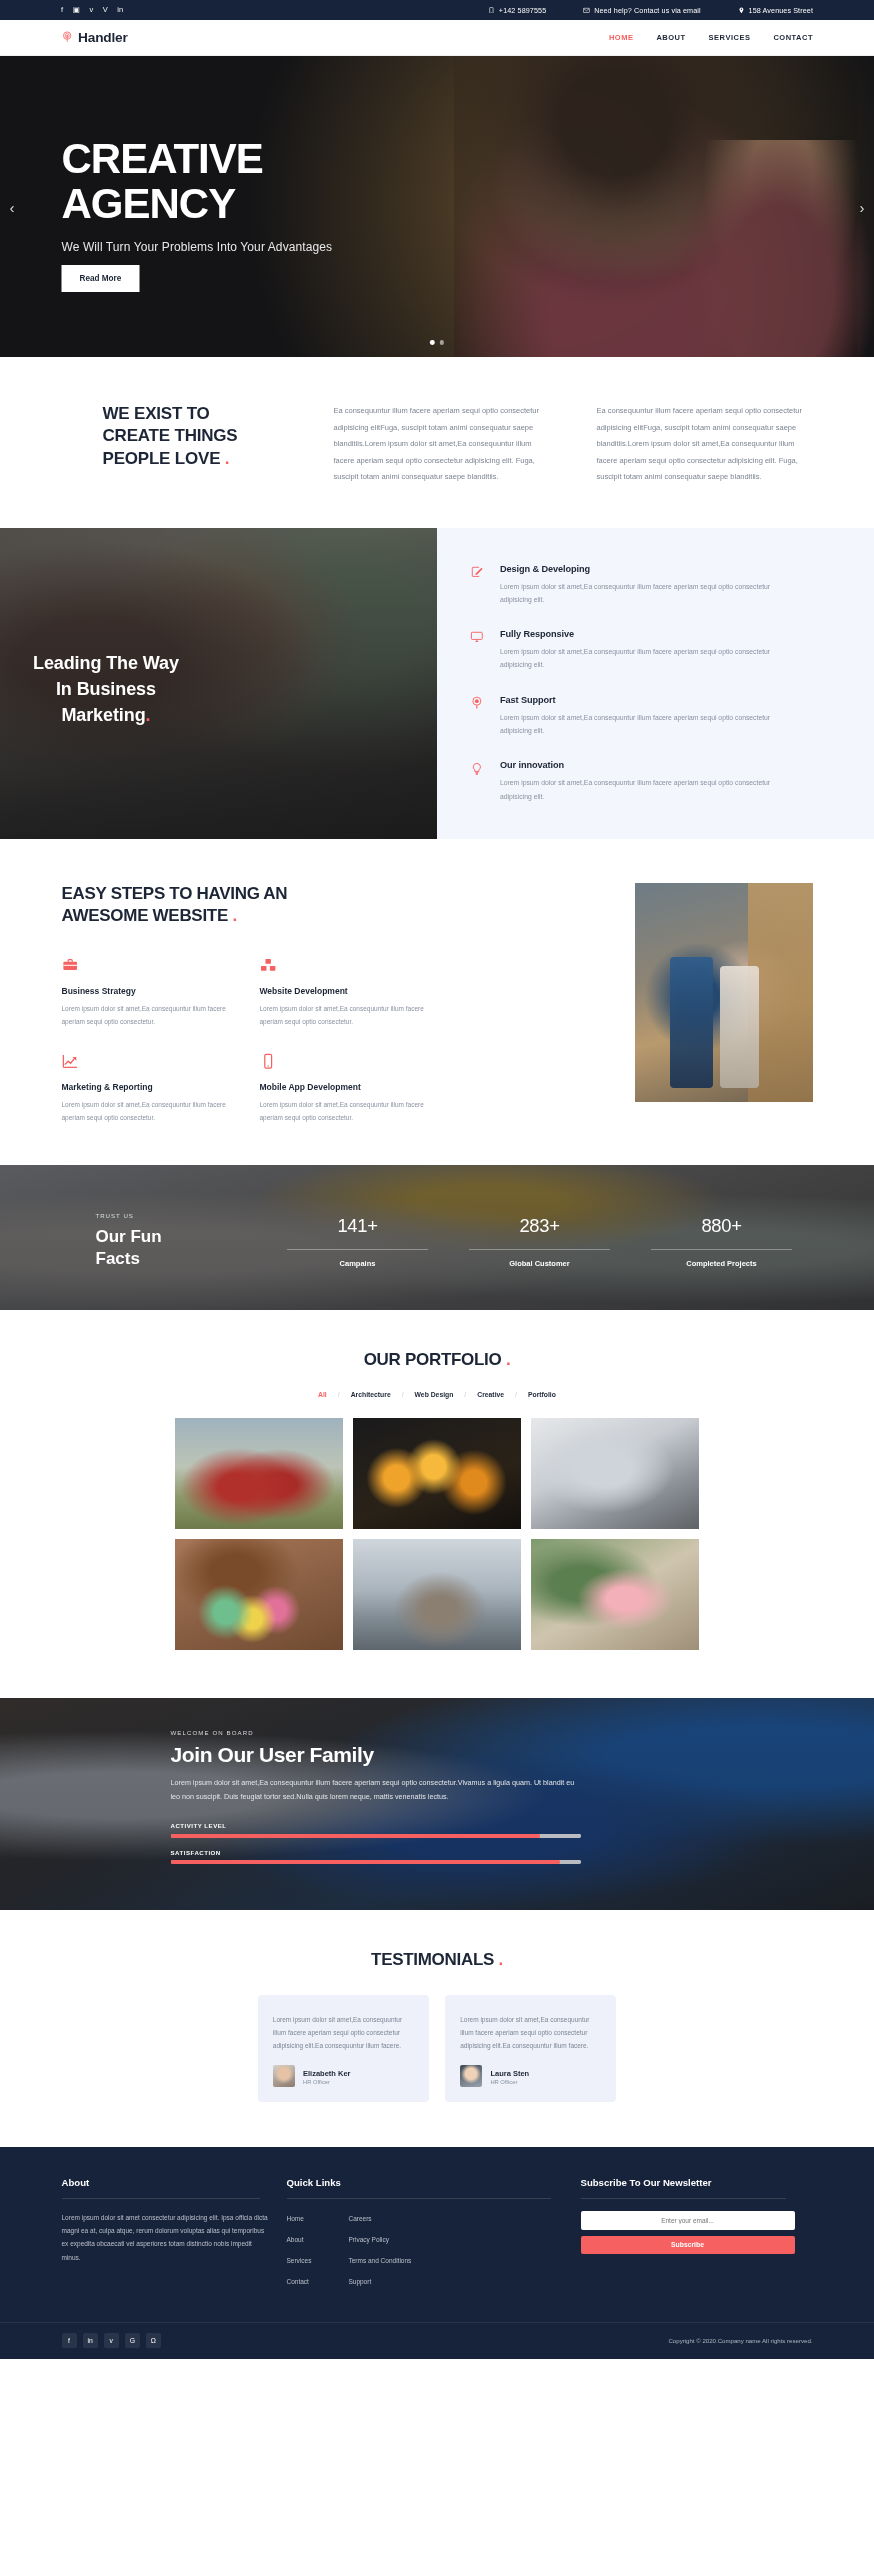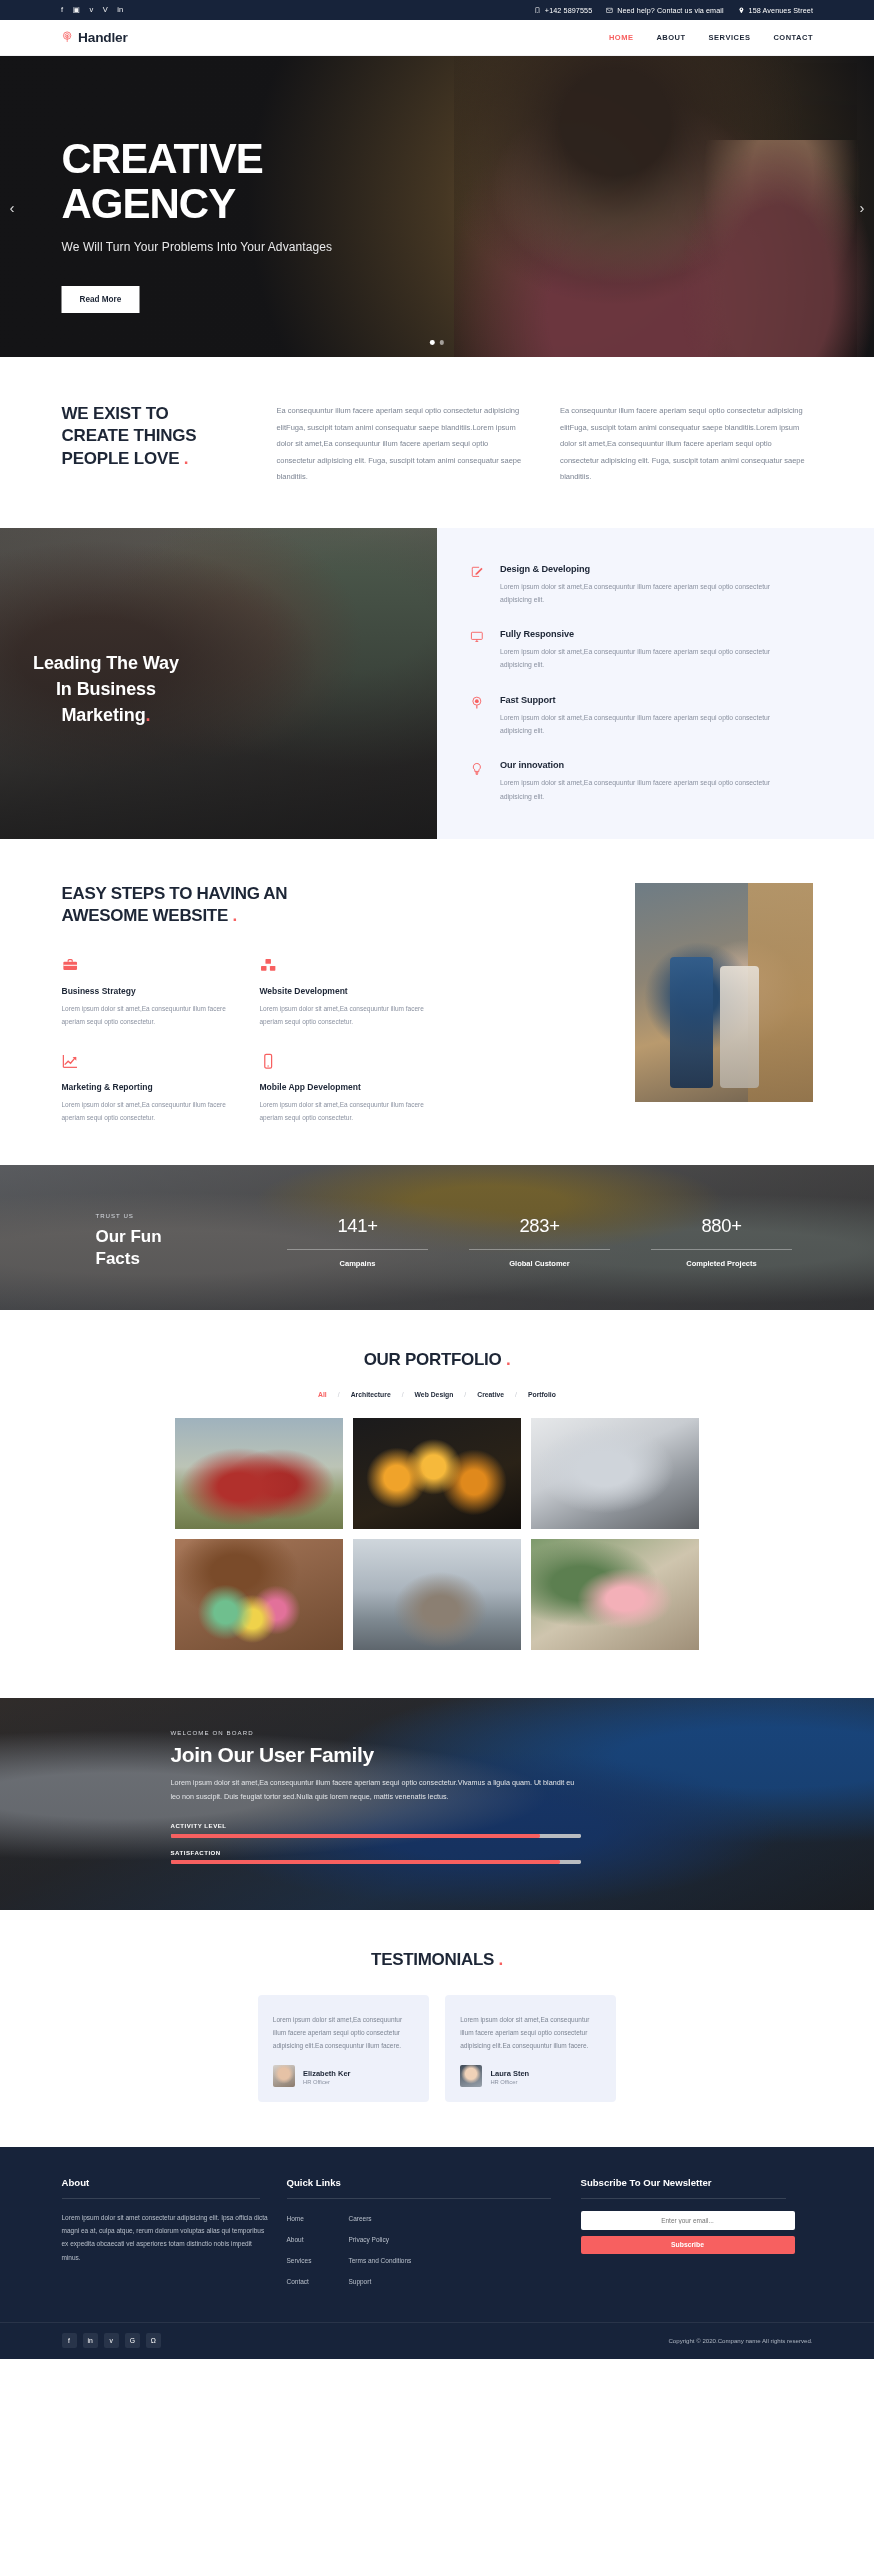"+142 5897555" .topbar .info { gap: 14px -> 37px }
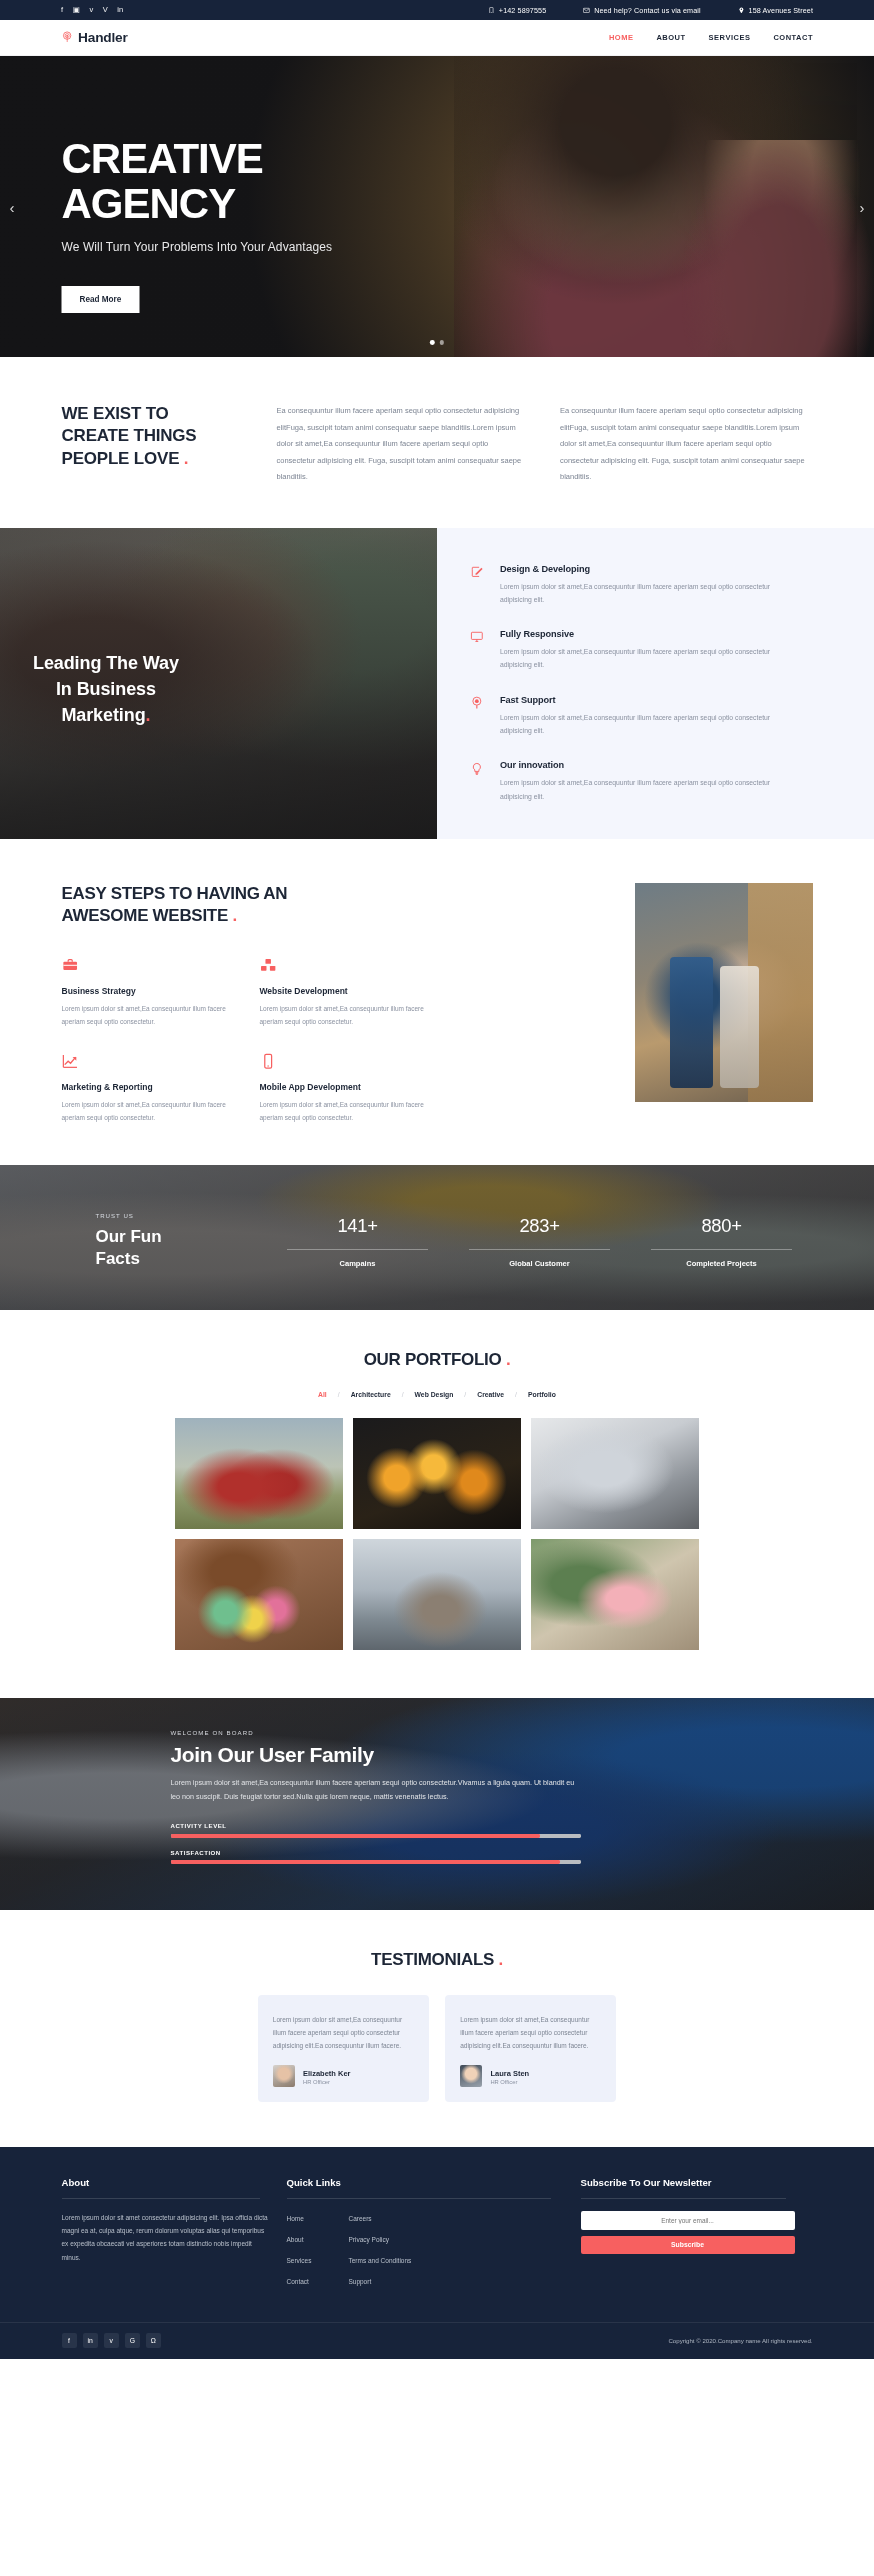"Read More" .hero .btn { margin-top: 32px -> 11px }
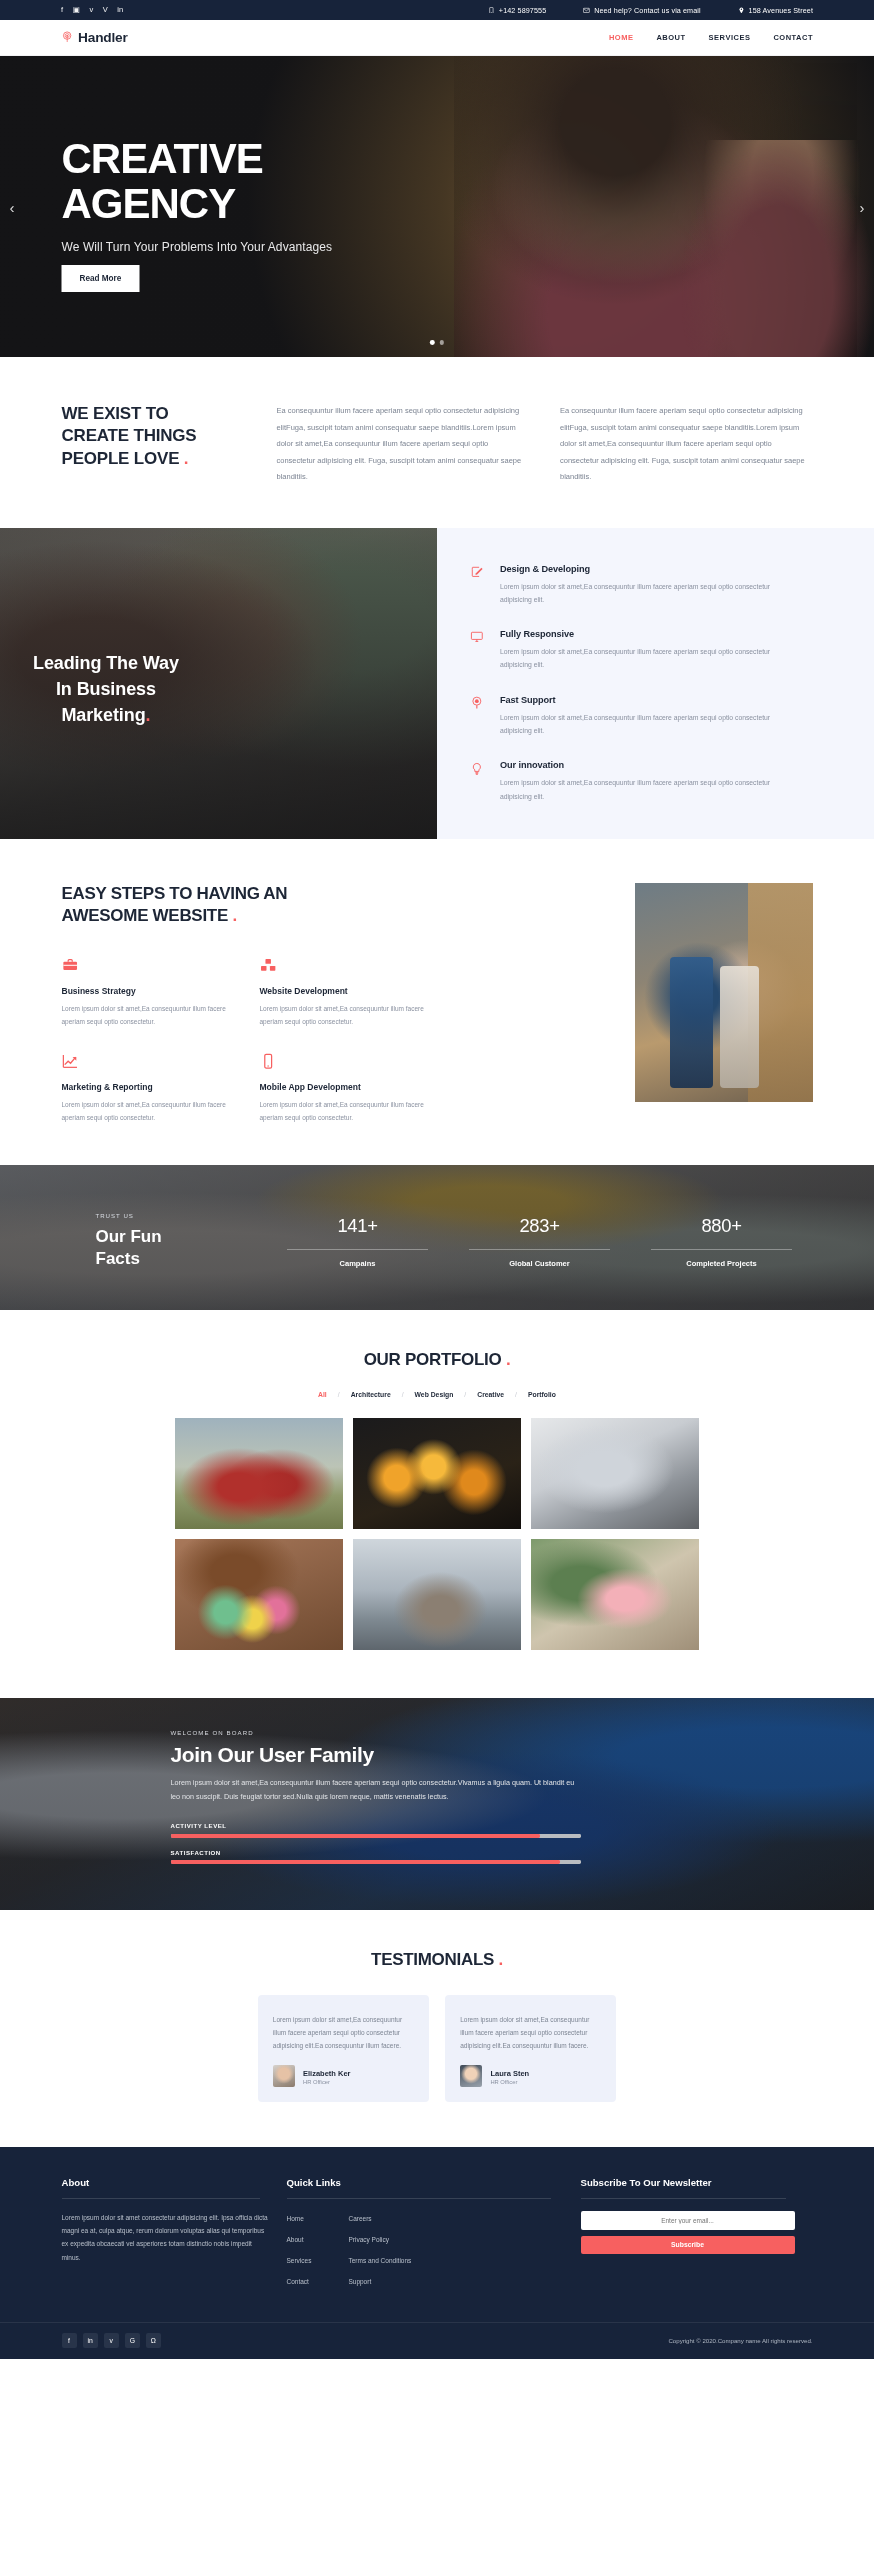"WE EXIST TO" .exist .grid { gap: 31px -> 47px; margin-left: none -> 41px }
